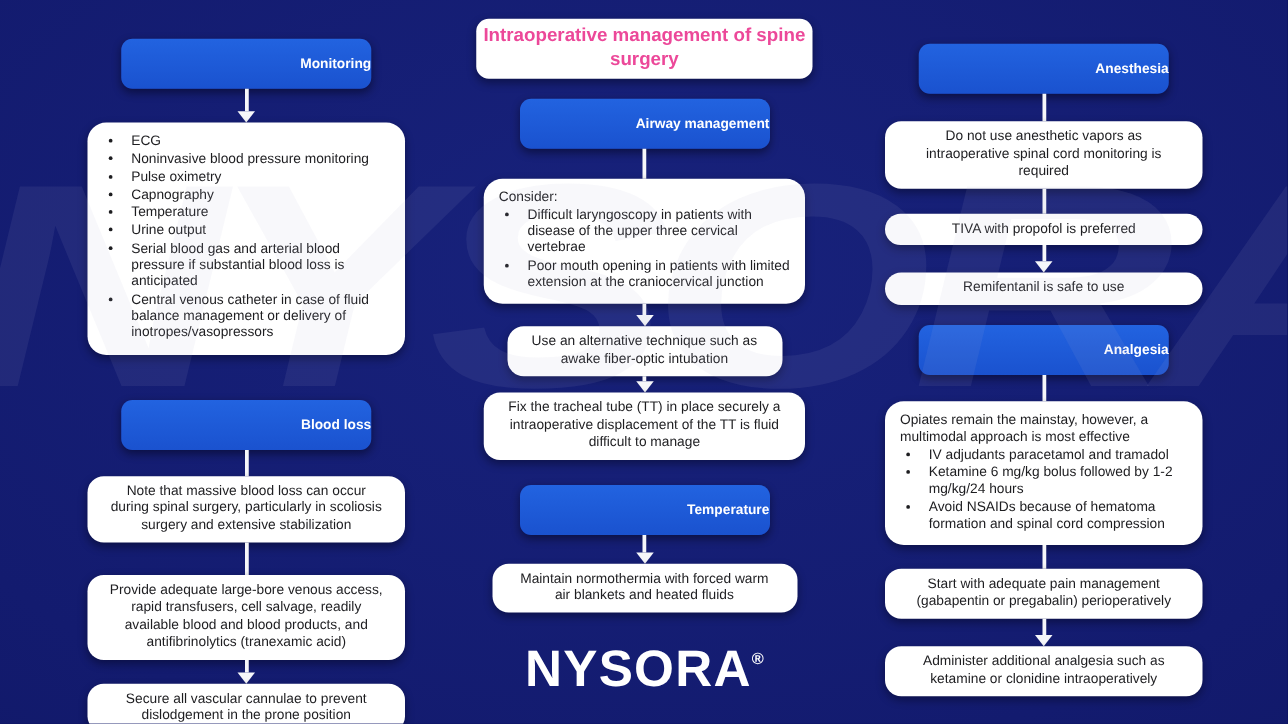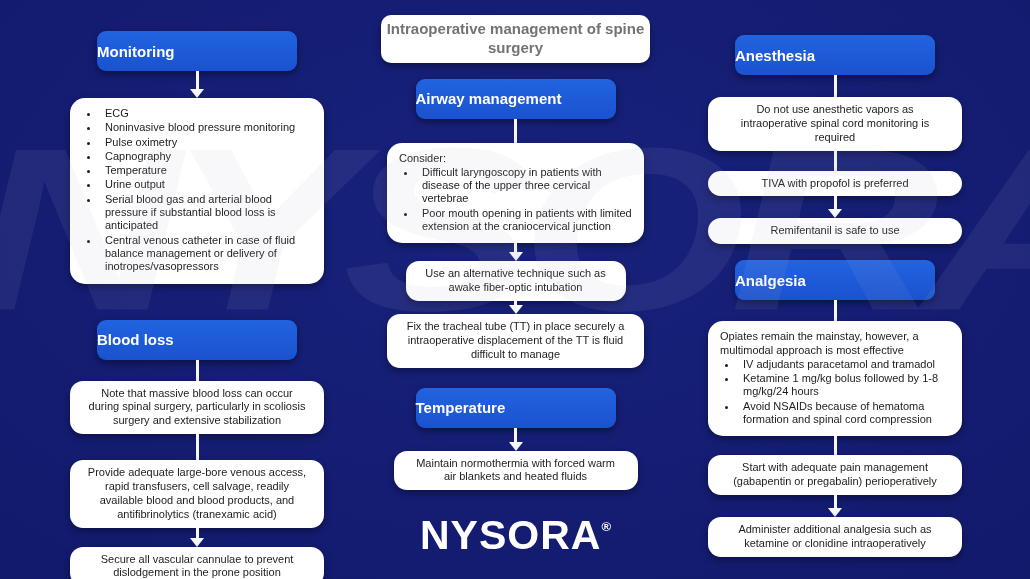"Intraoperative management of spine" .titlebox { color: #737373 -> #ec4899 }
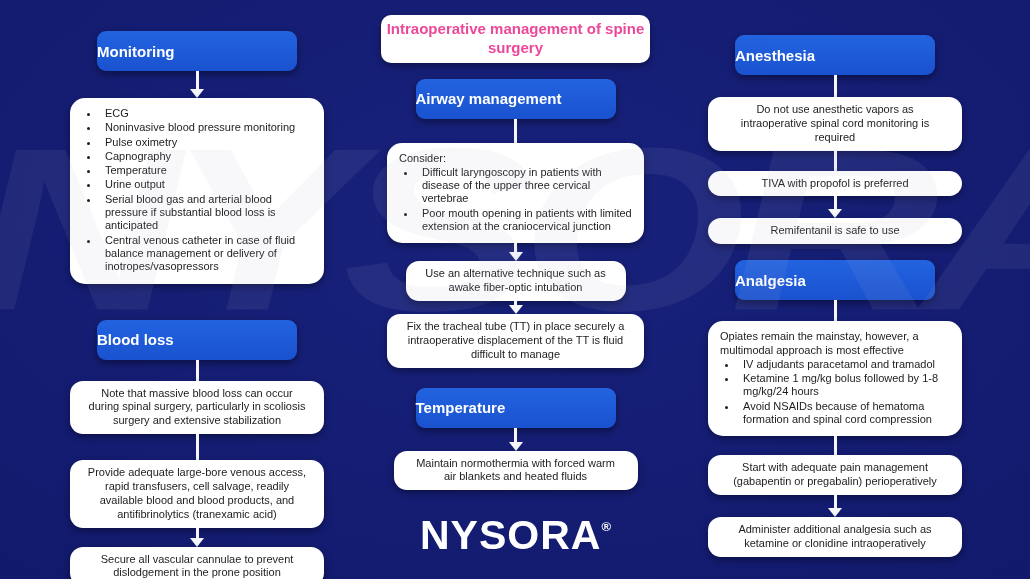"Monitoring" .hdr { font-size: 15px -> 11px; justify-content: flex-start -> flex-end }
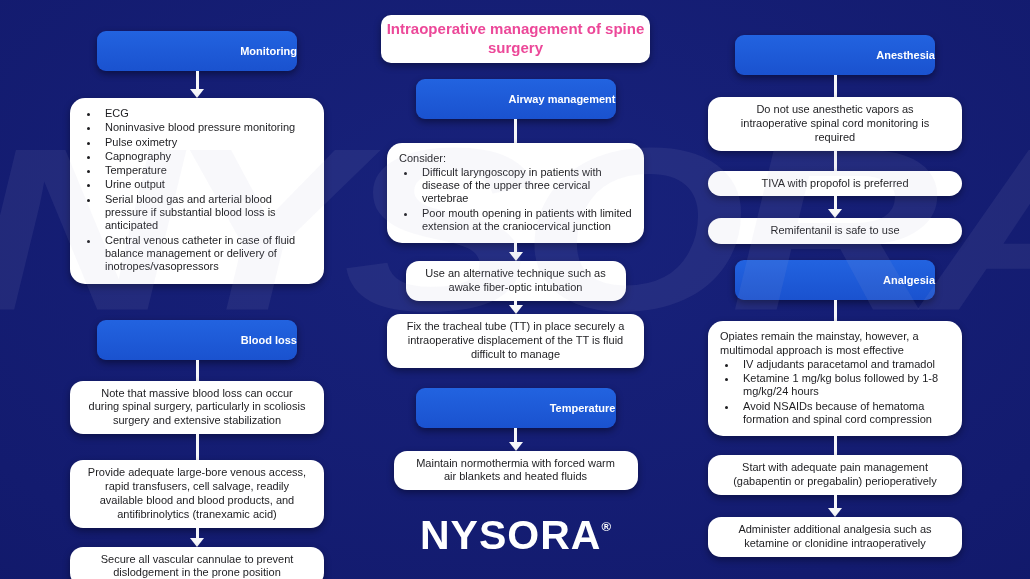"Ketamine 1 mg/kg bolus followed" li { text: 1 mg/kg bolus followed by 1-8 -> 6 mg/kg bolus followed by 1-2 }
